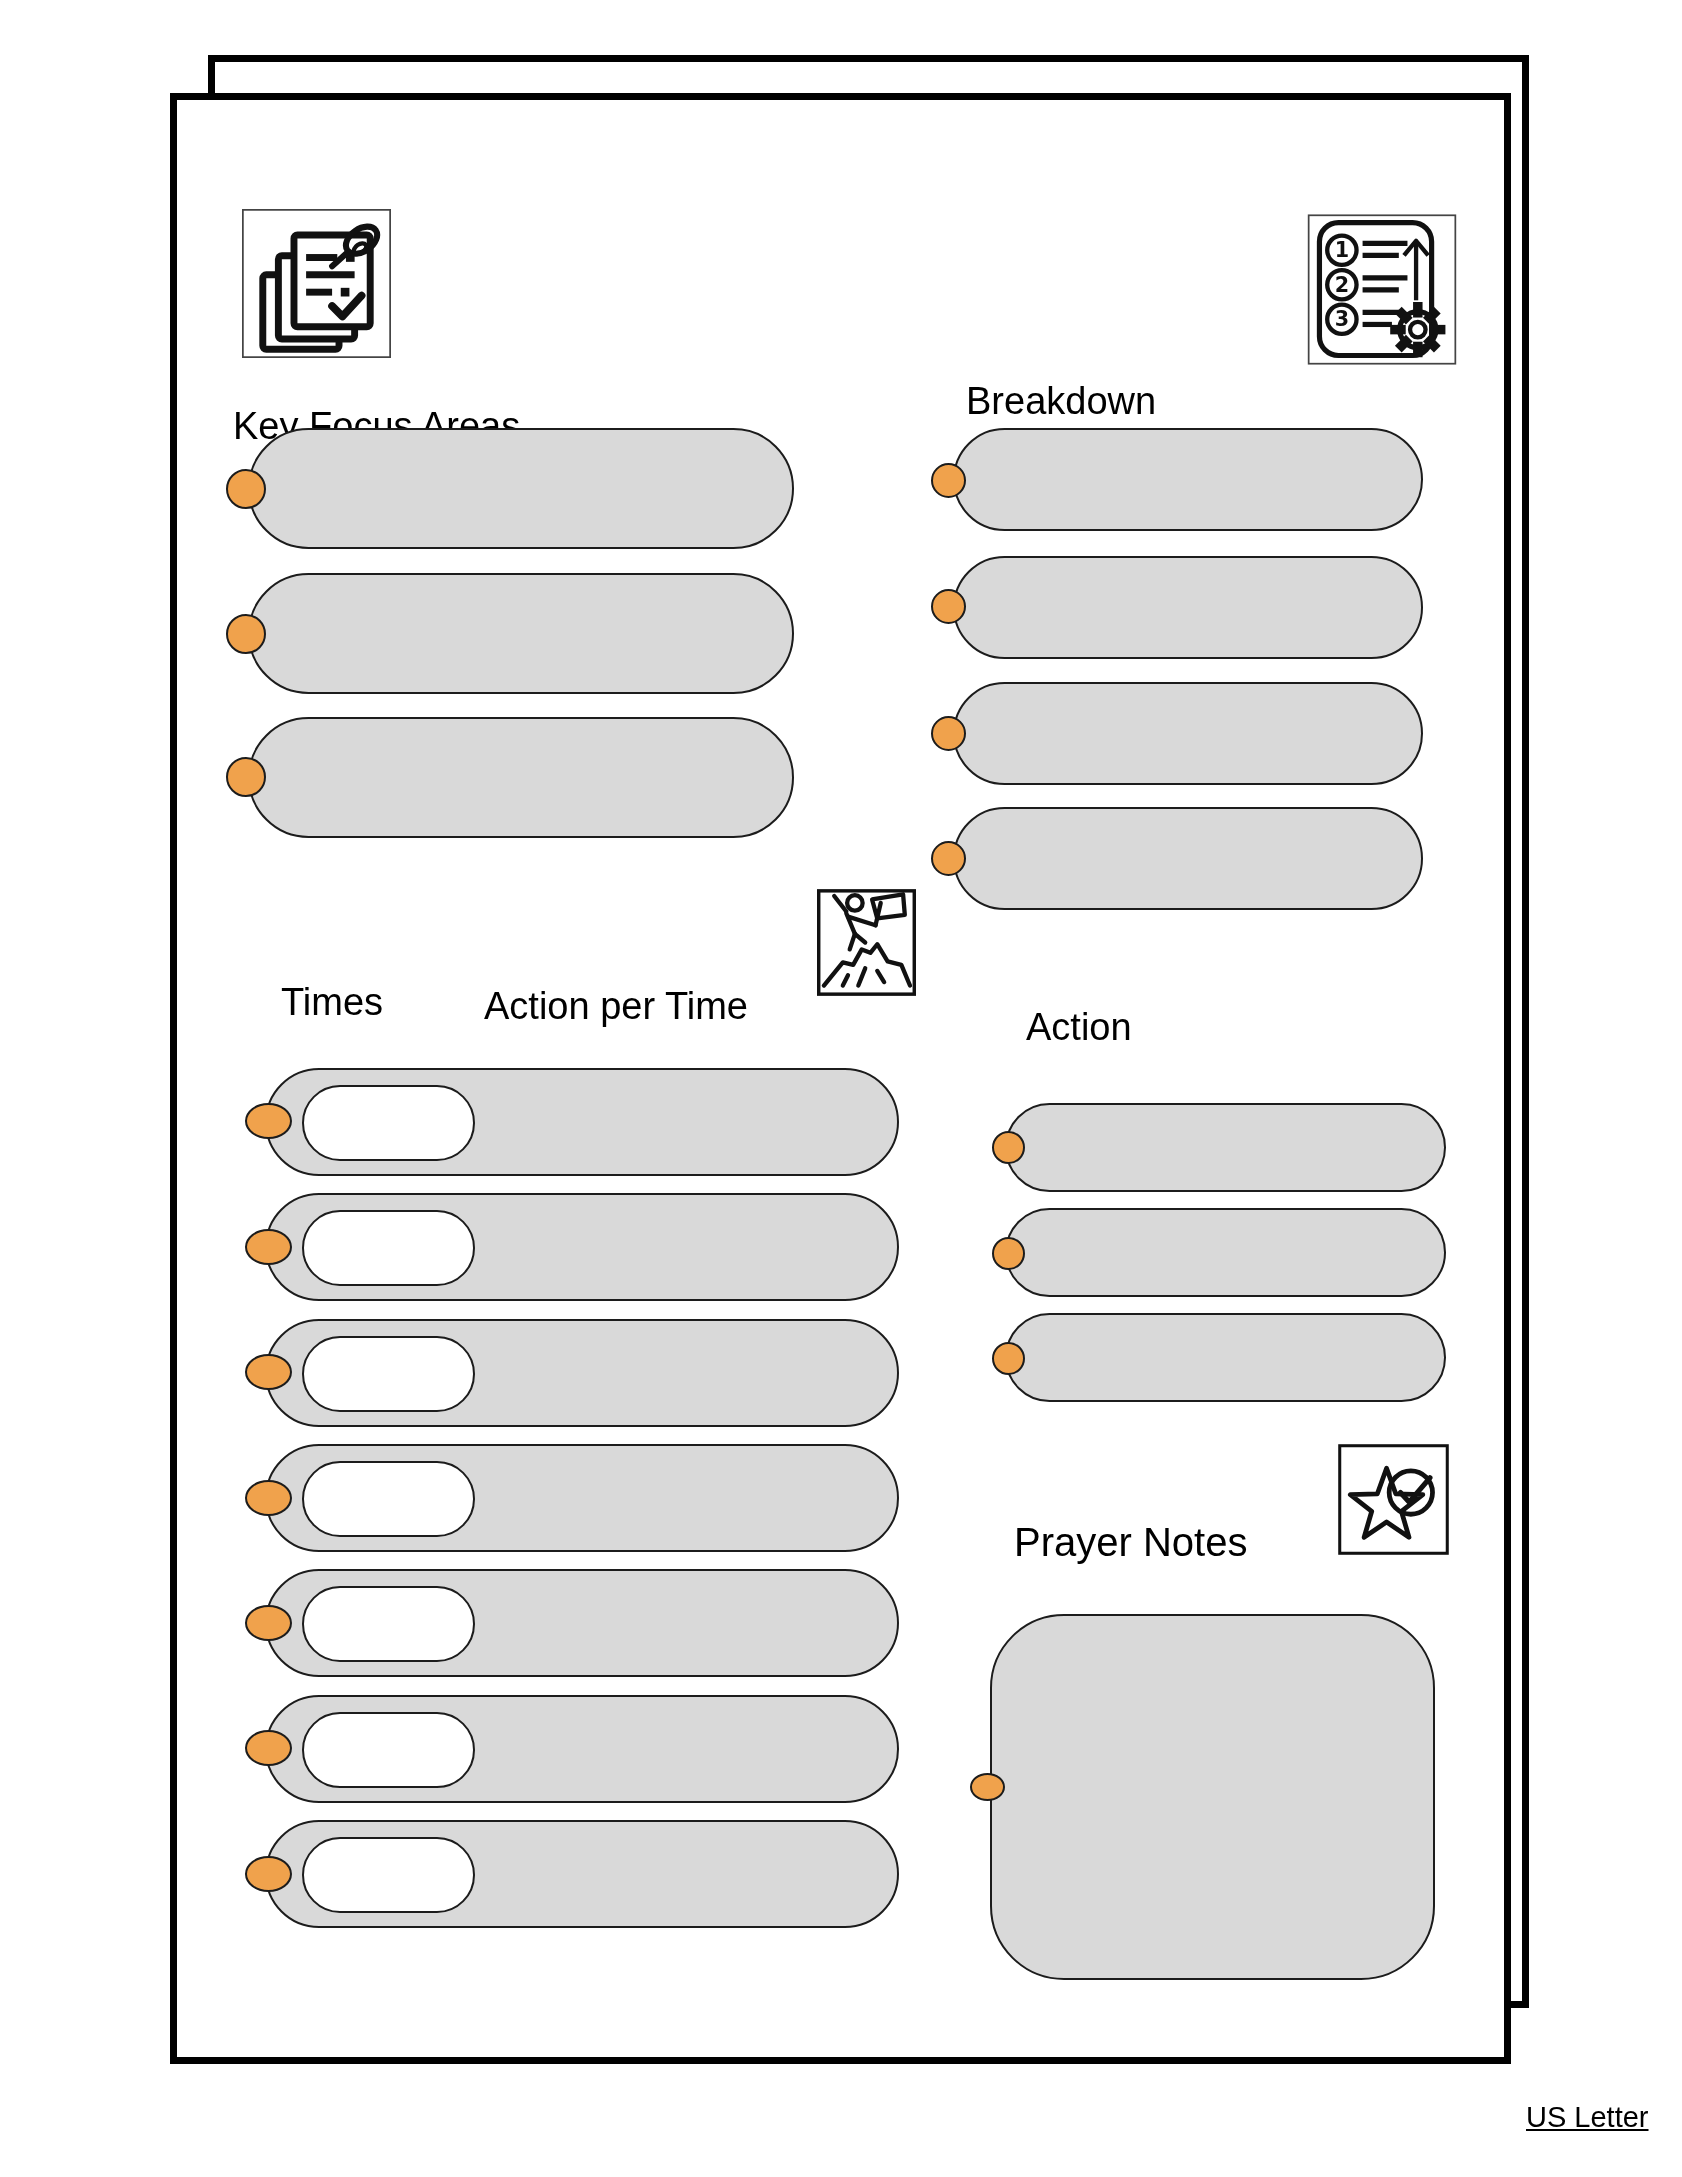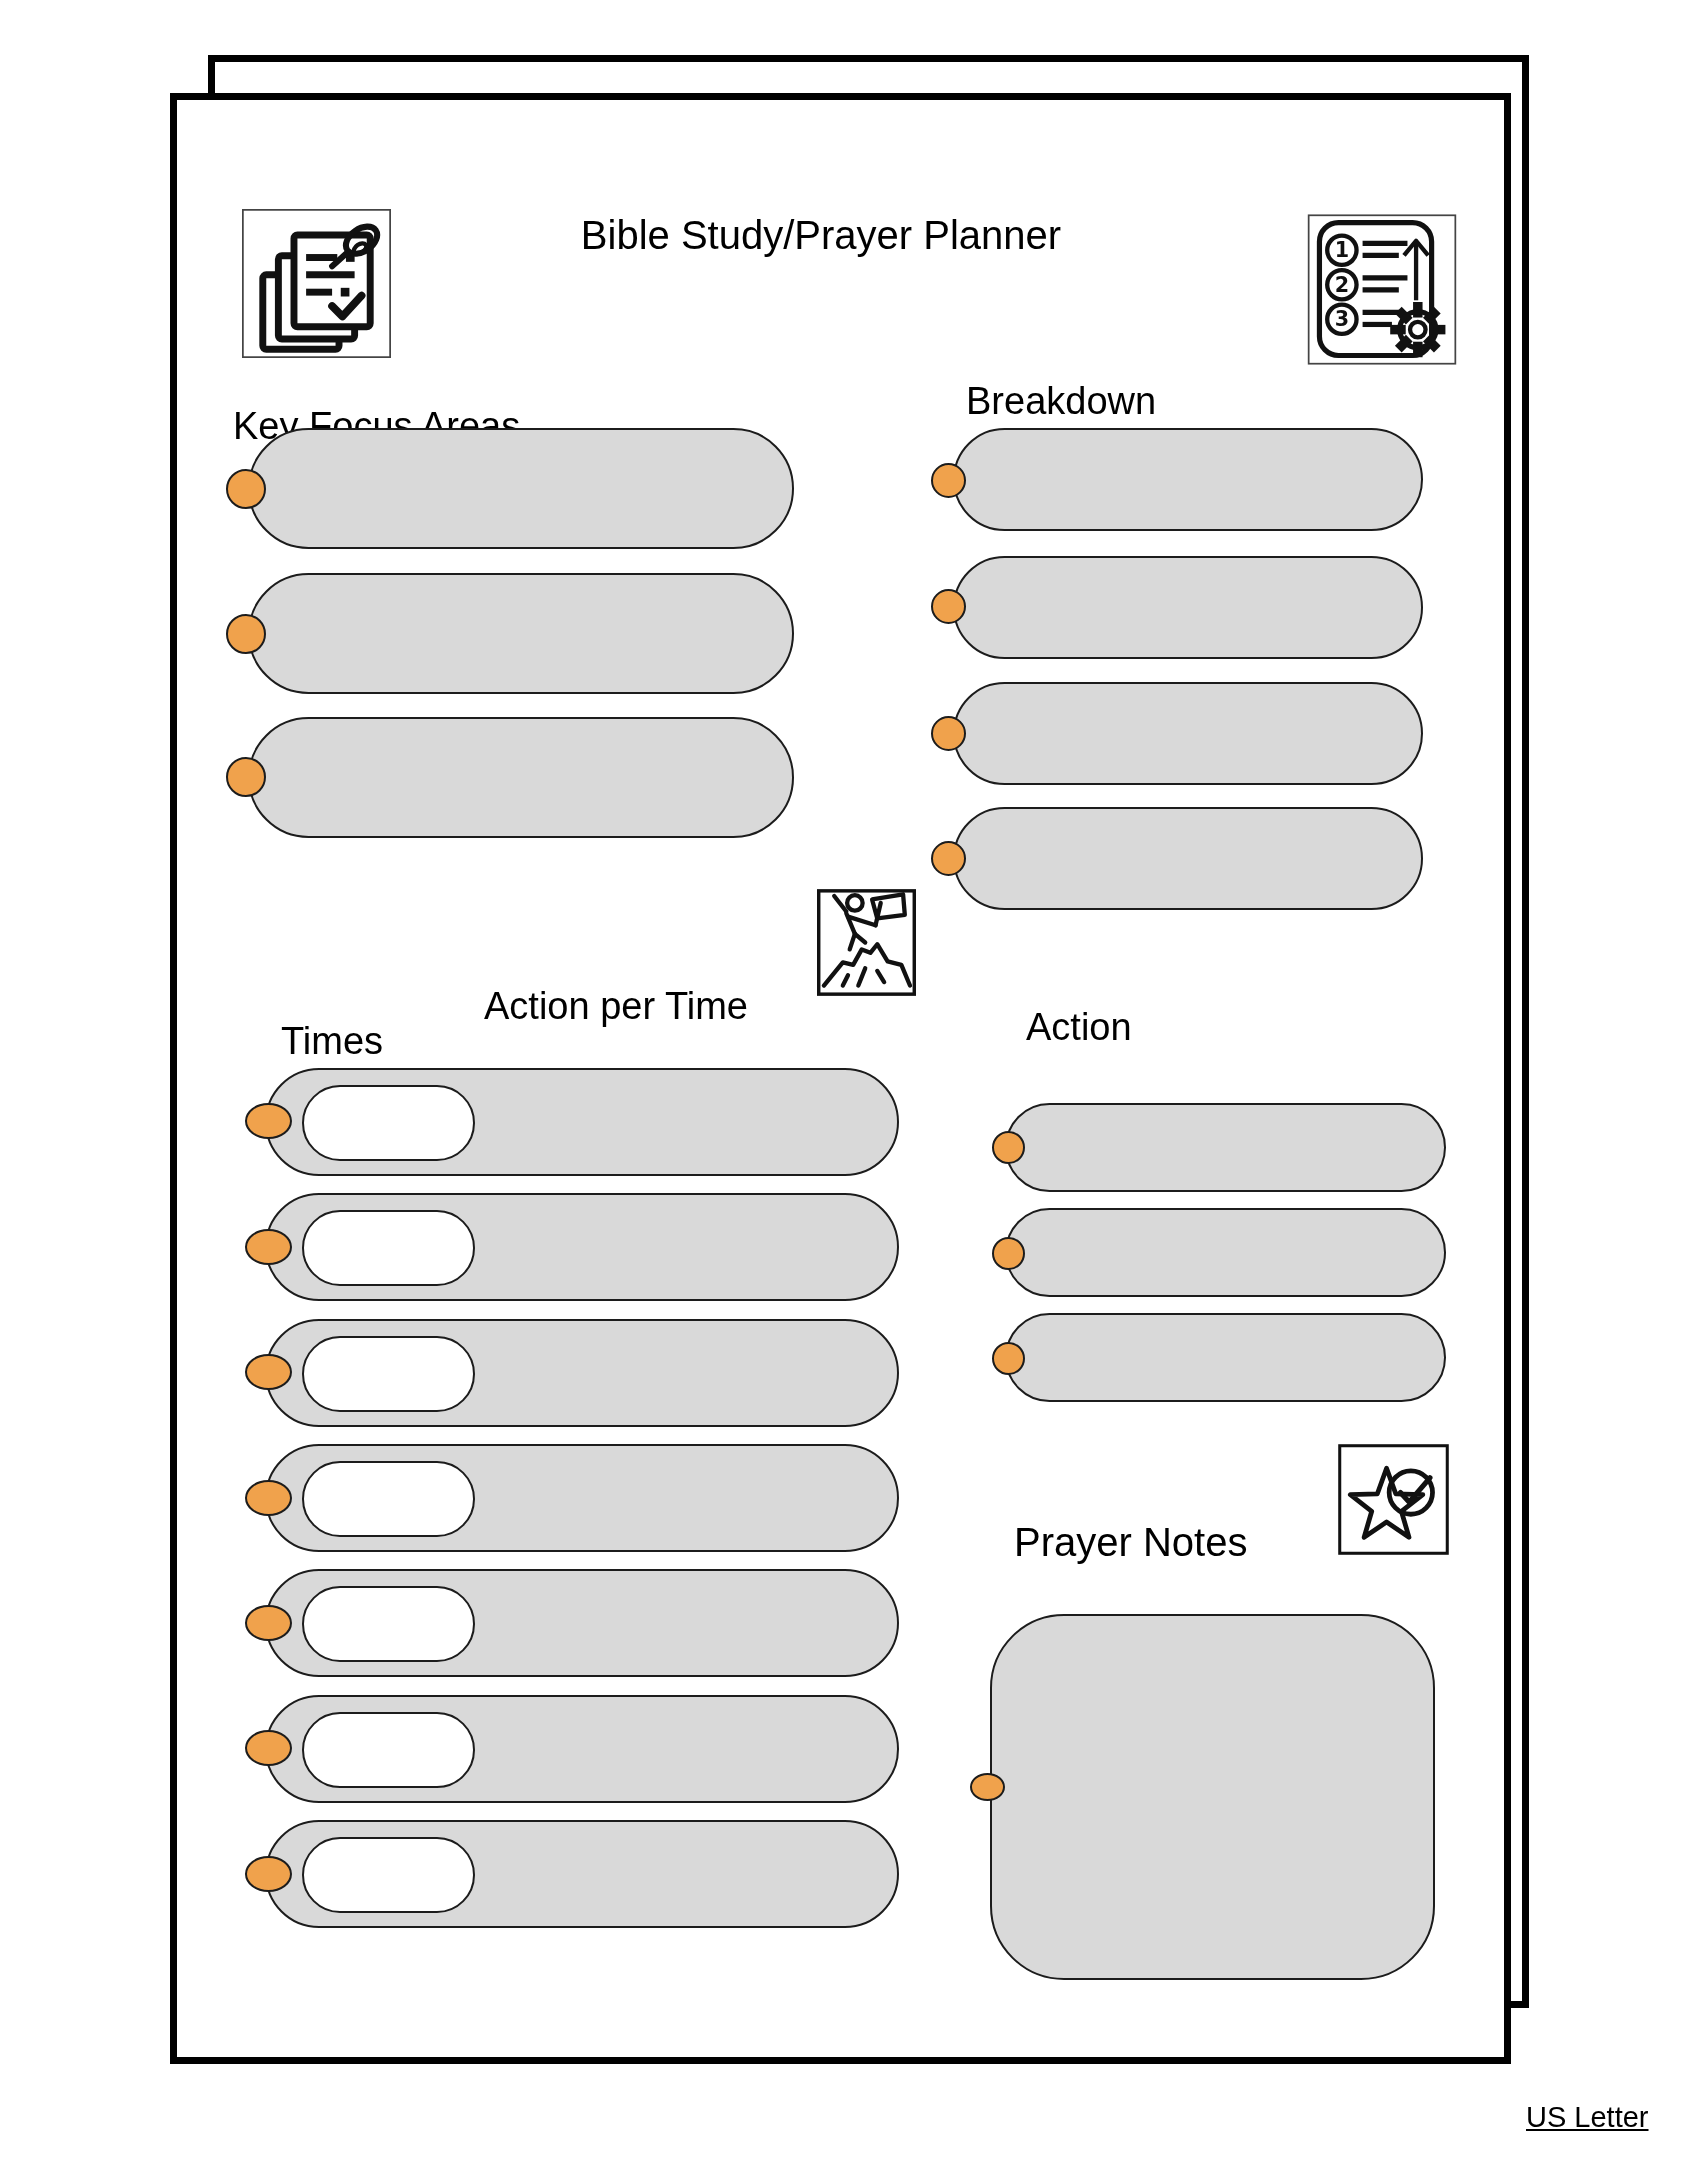"Bible Study/Prayer Planner" div.title { html: <div>Bible Study/Prayer Planner</div> -> none }
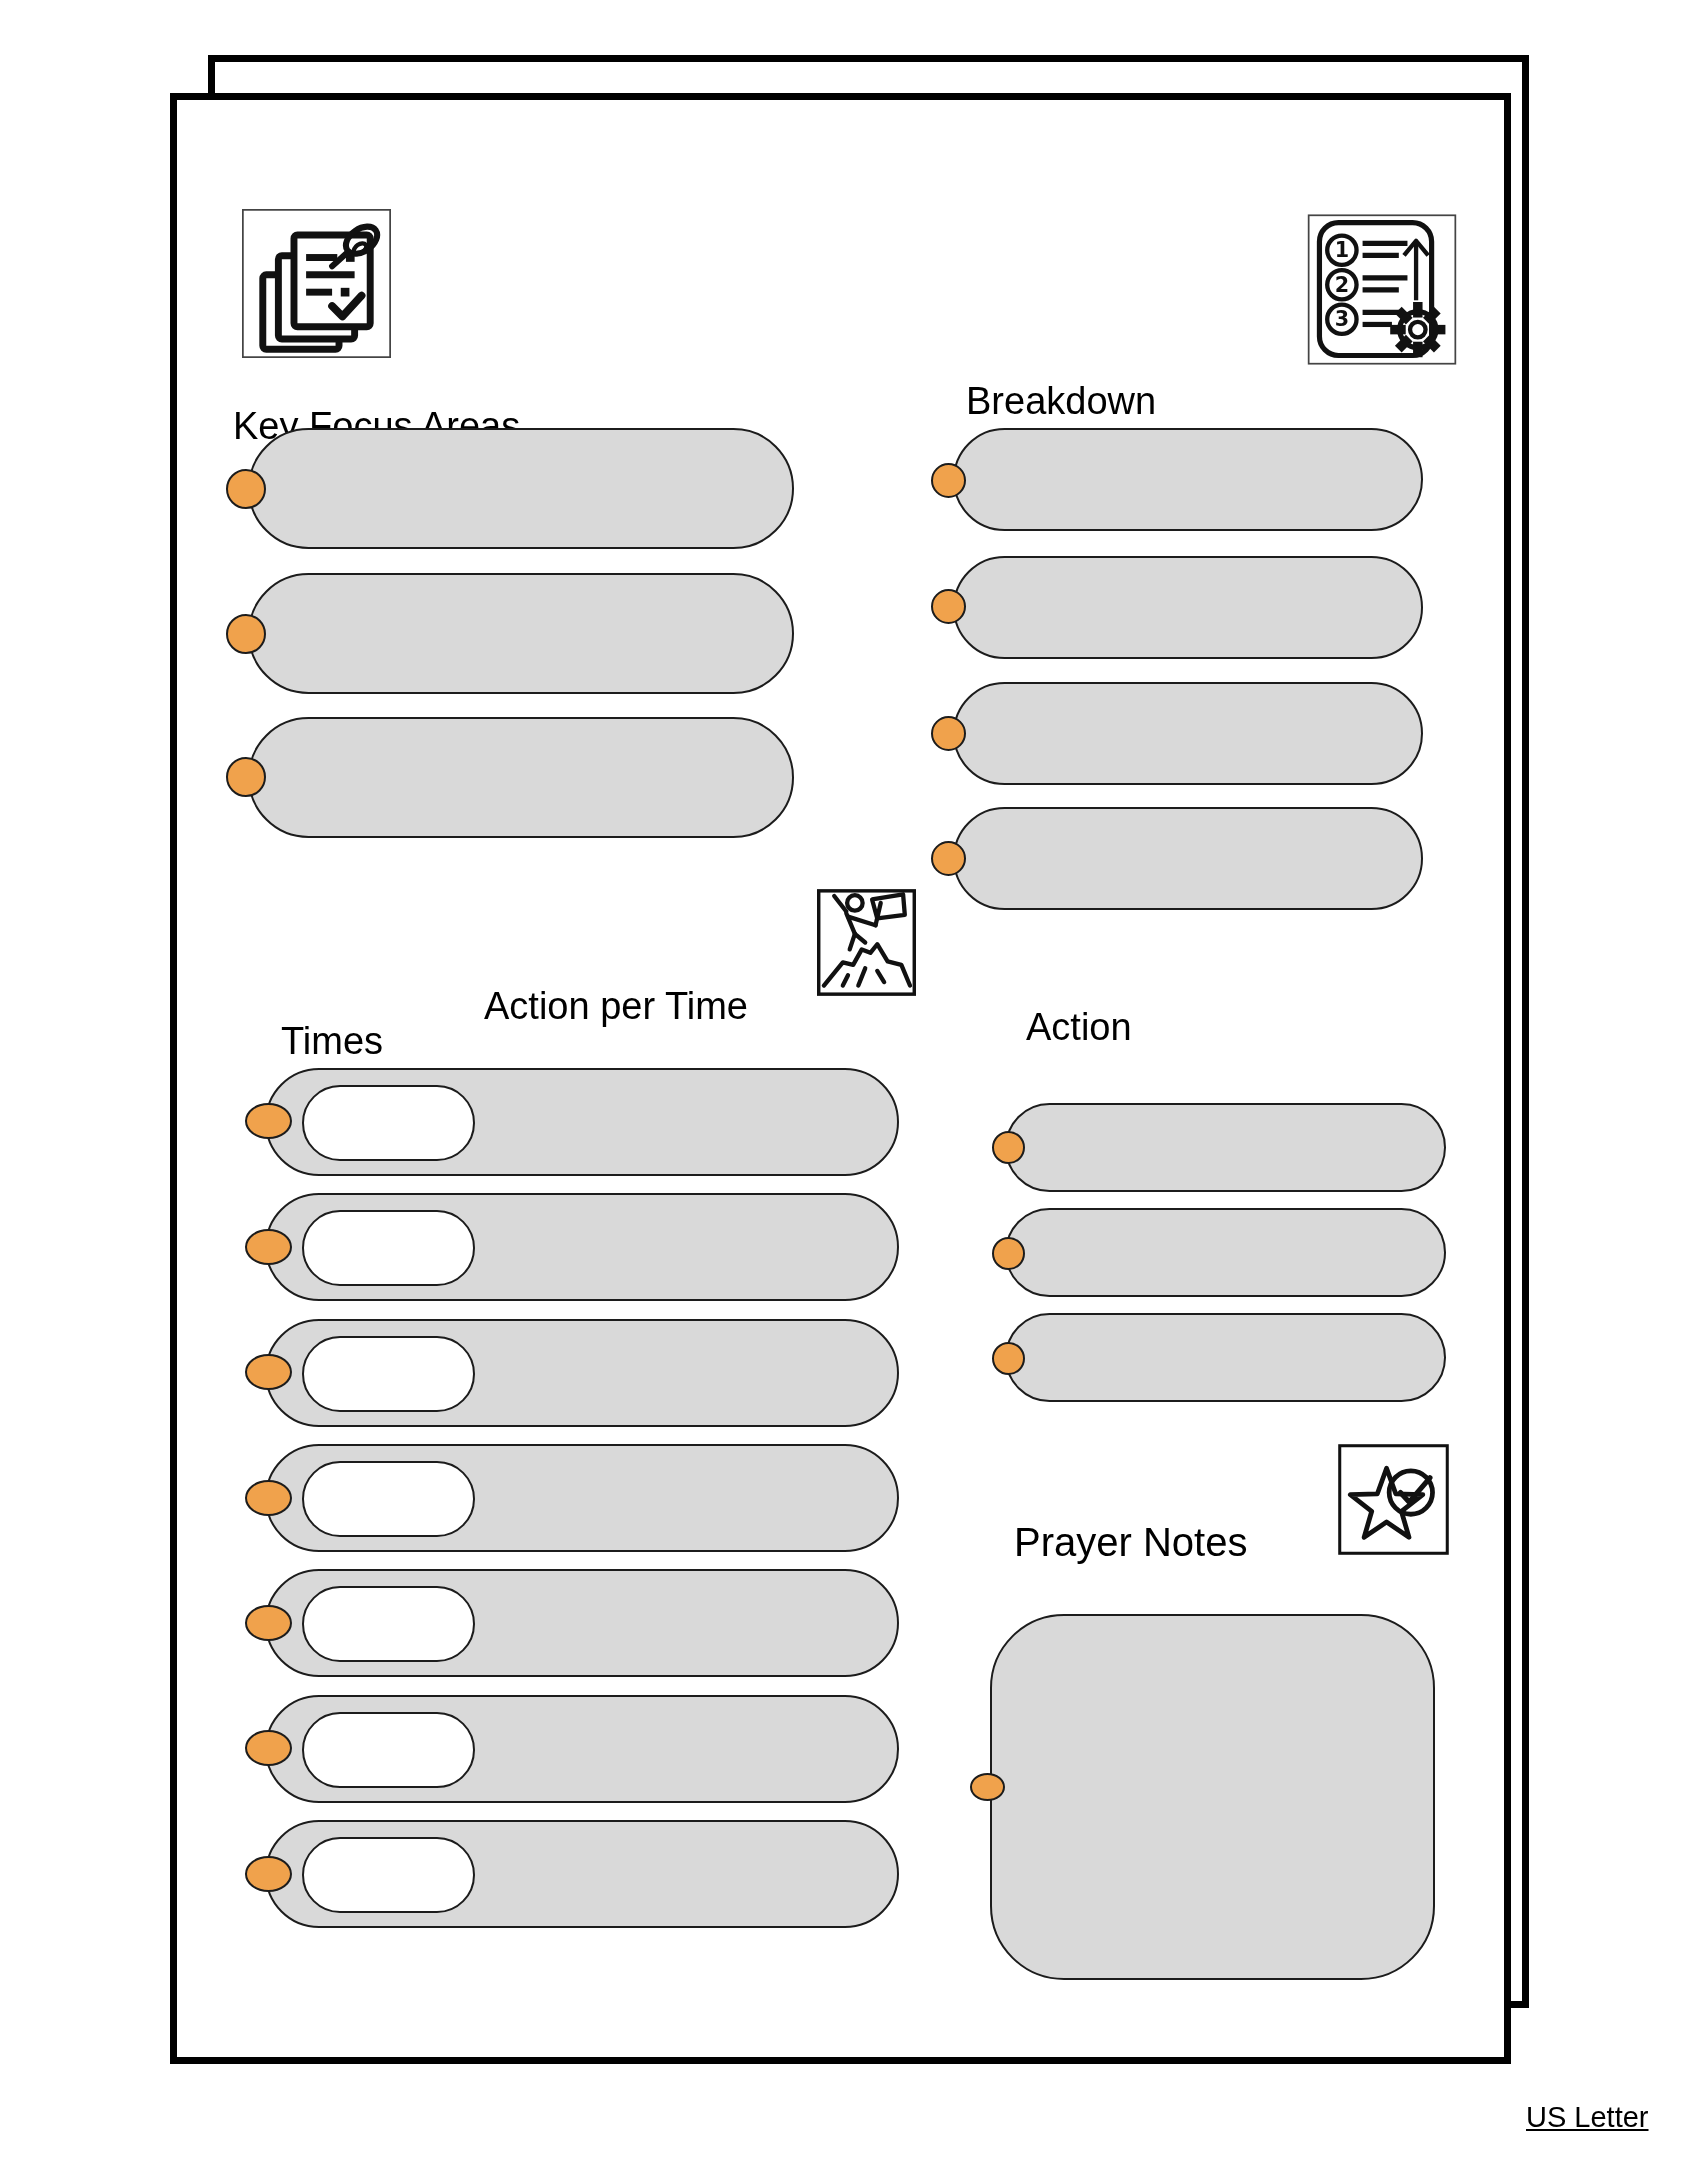"Times" div.heading { top: 1021px -> 982px }
